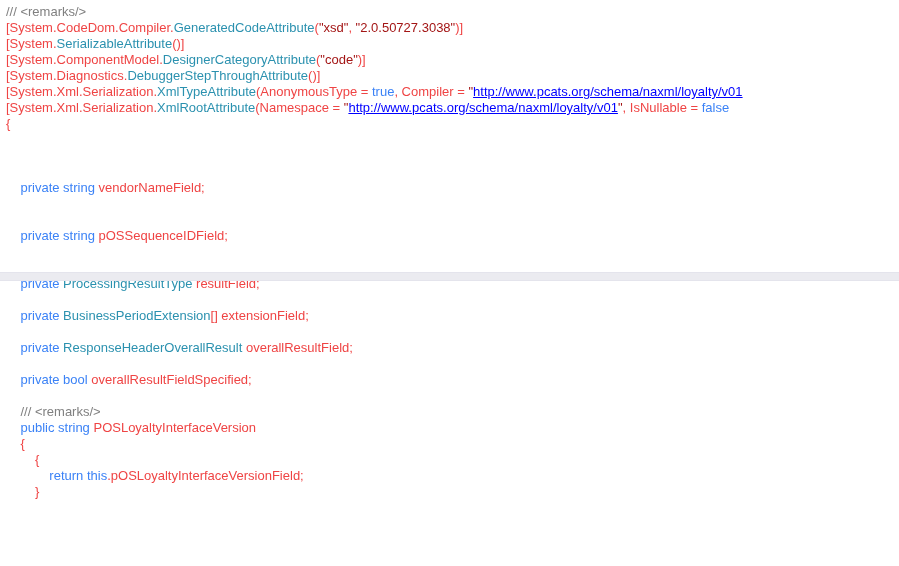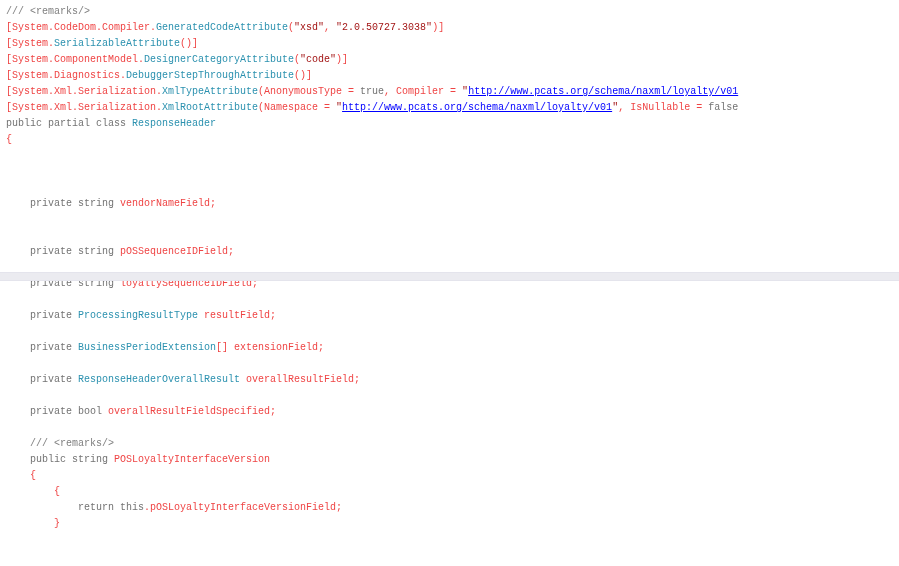"/// <remarks/>" .line { font-family: Liberation Mono, monospace -> Liberation Sans, sans-serif; font-size: 10px -> 13px }
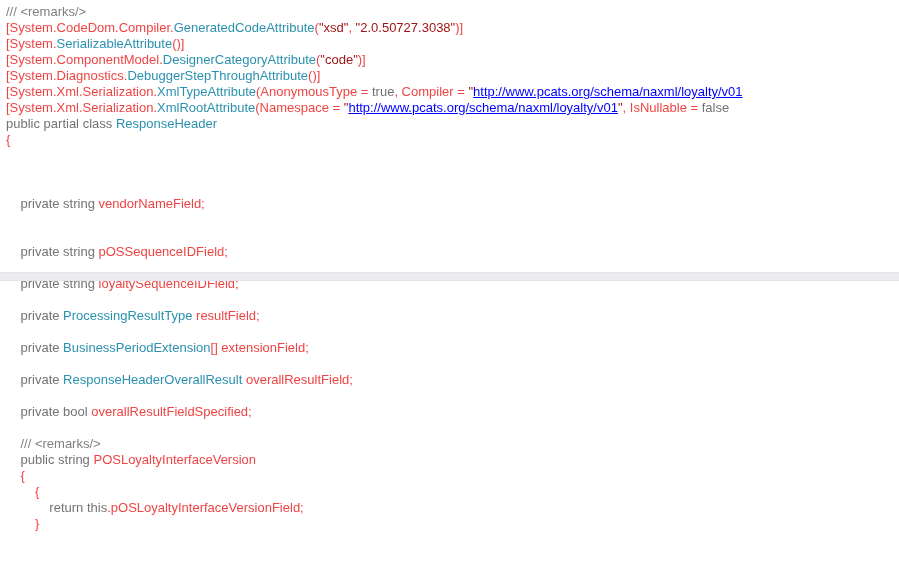"true" .tok-keyword { color: #737373 -> #3b82f6 }
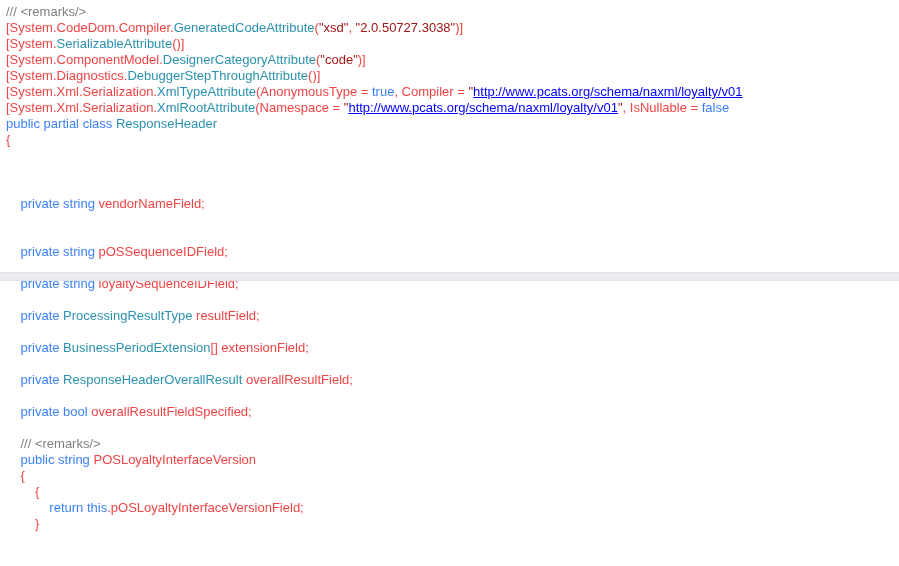"public partial class ResponseHeader" div.line { html: <div><span>public</span><span> </span><span>partial</span><span> </span><span>class</span><span> </span><span>ResponseHeader</span></div> -> none }
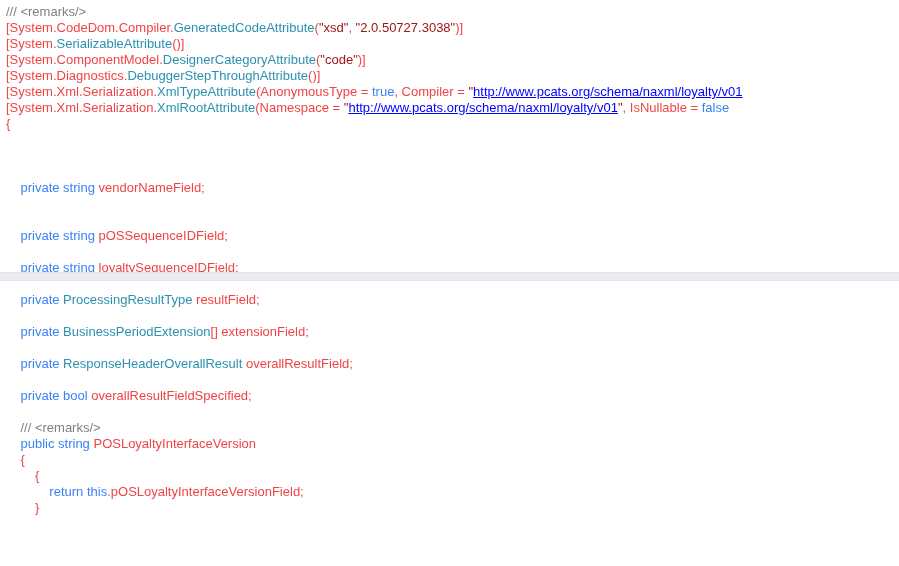"private string loyaltySequenceIDField;" div.line { html: <div><span> </span><span>private</span><span> </span><span>string</span><span> loyaltySequenceIDField;</span></div> -> none }
